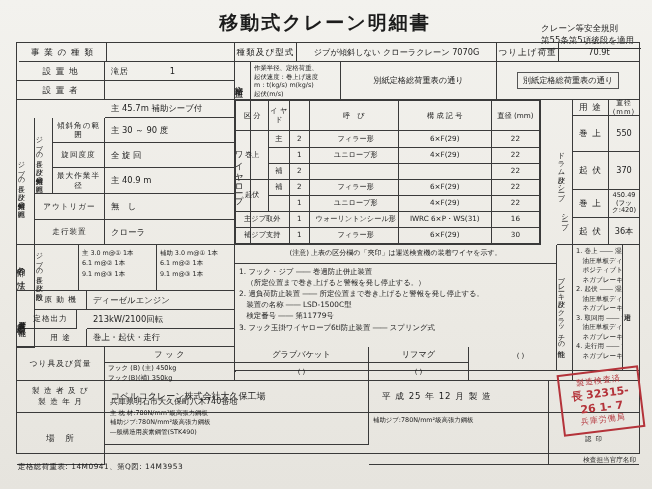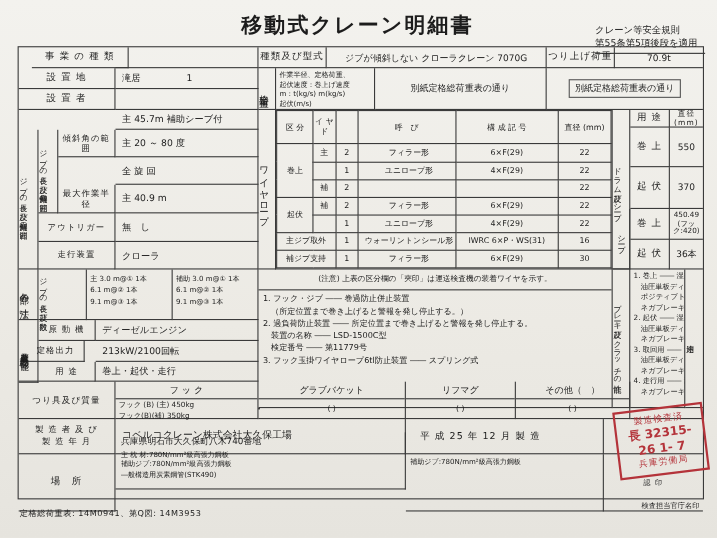"事 業 の 種 類" div.cell { left: 12px -> 2px }
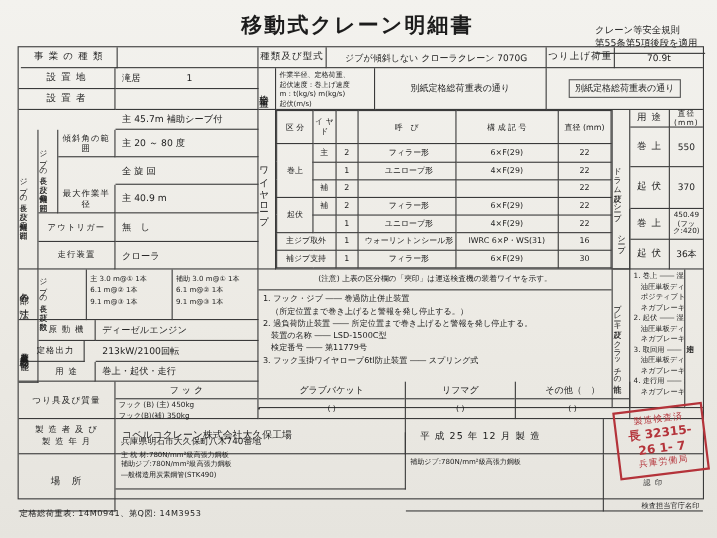"区 分" div.cell { left: 234px -> 218px }
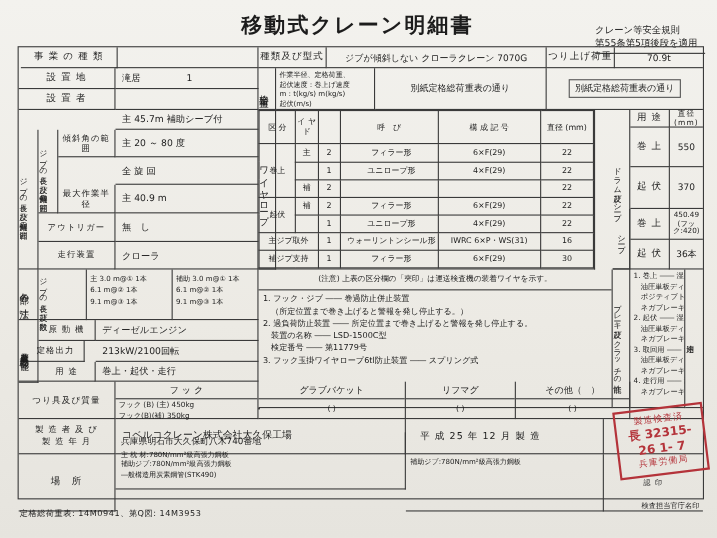"主 20 ～ 80 度" div.cell { text: 20 ～ 80 -> 30 ～ 90 }
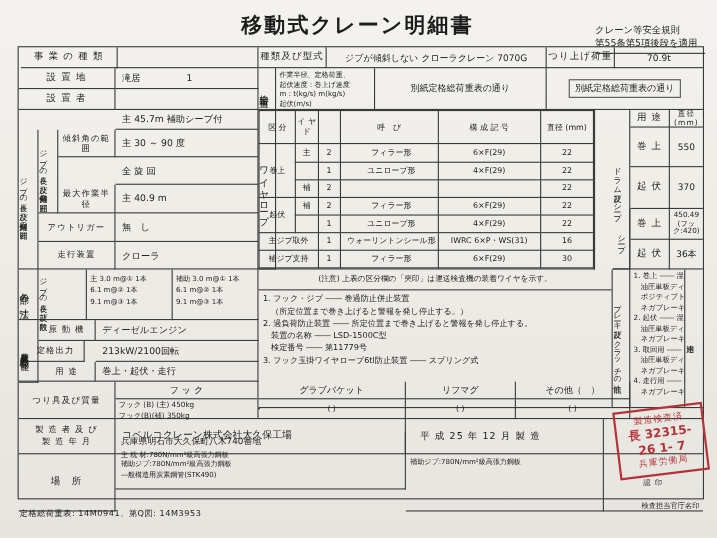"旋回度度" div.cell { html: none -> <div>旋回度度</div> }
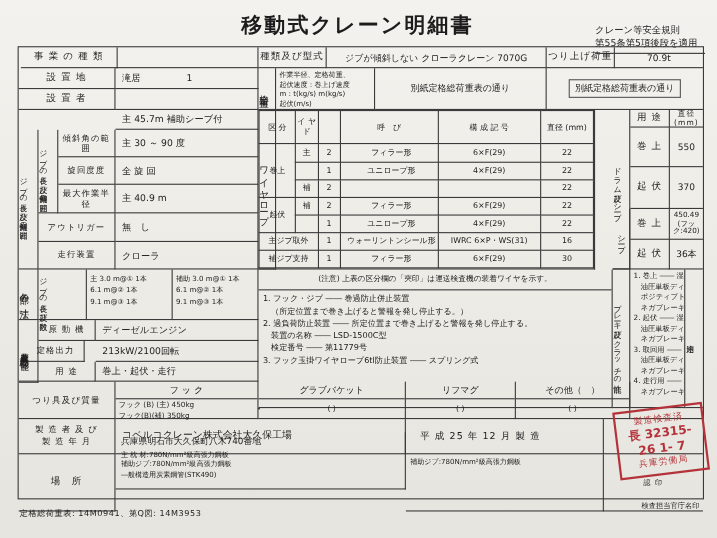"その他（ ）" div.valc { html: <div>その他（ ）</div> -> none }
